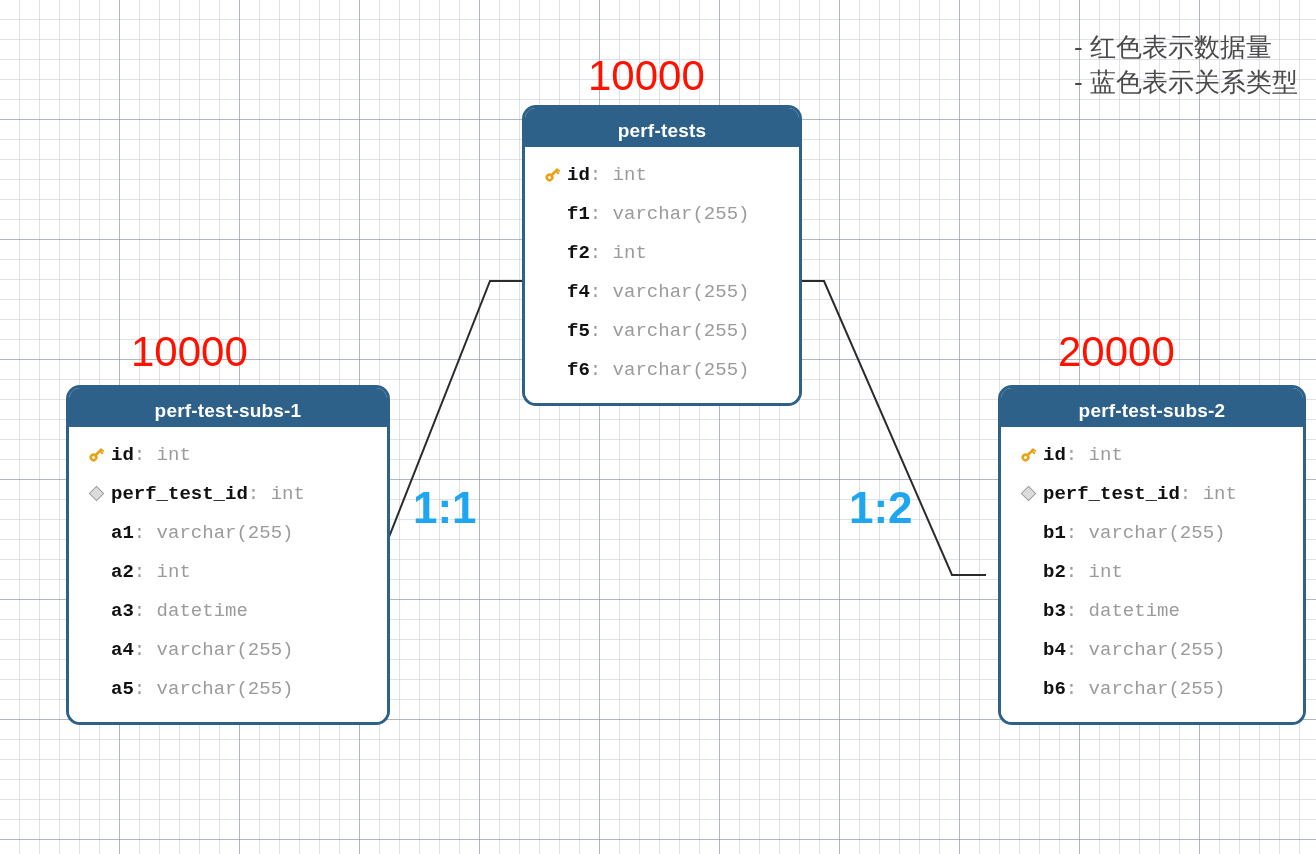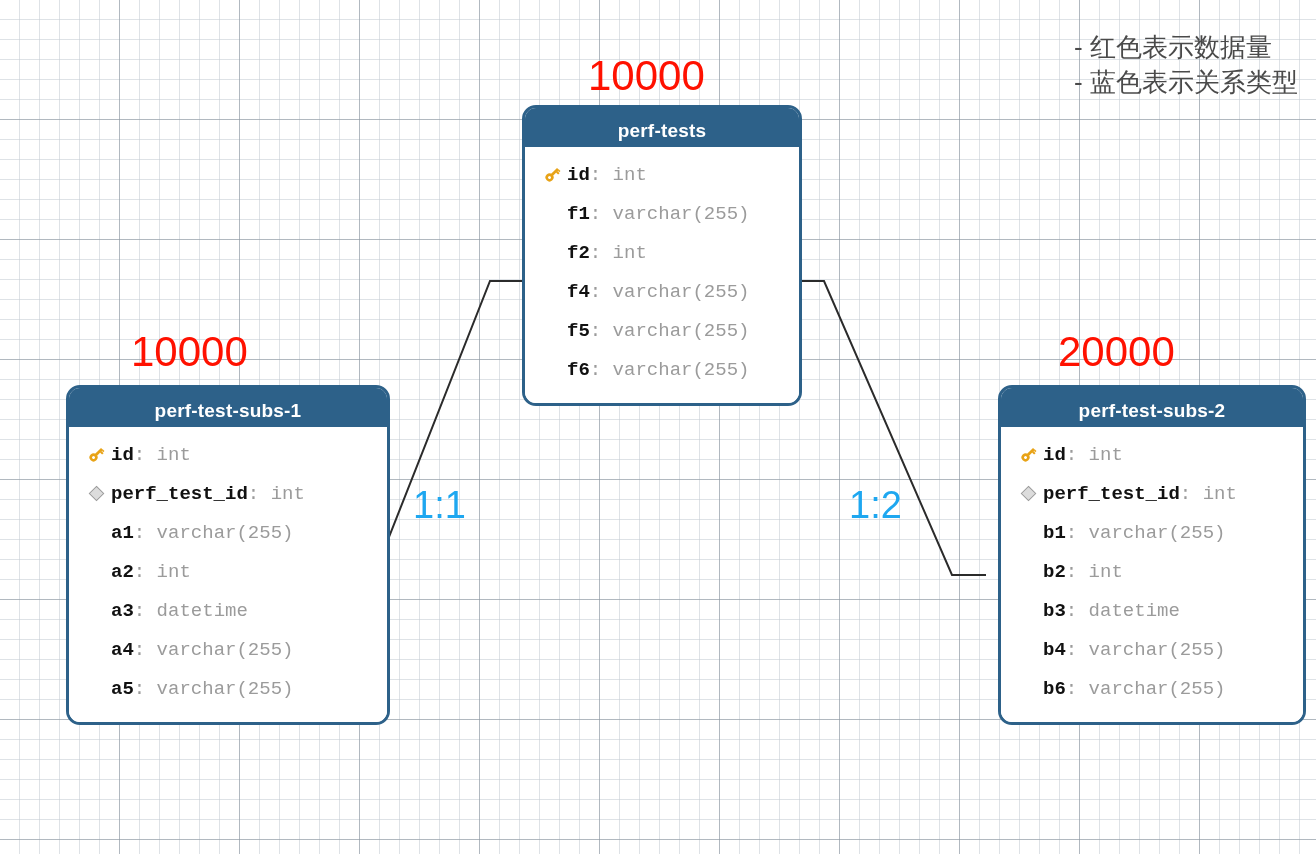"1:1" .relation-label { font-size: 38px -> 44px; font-weight: 400 -> 700 }
